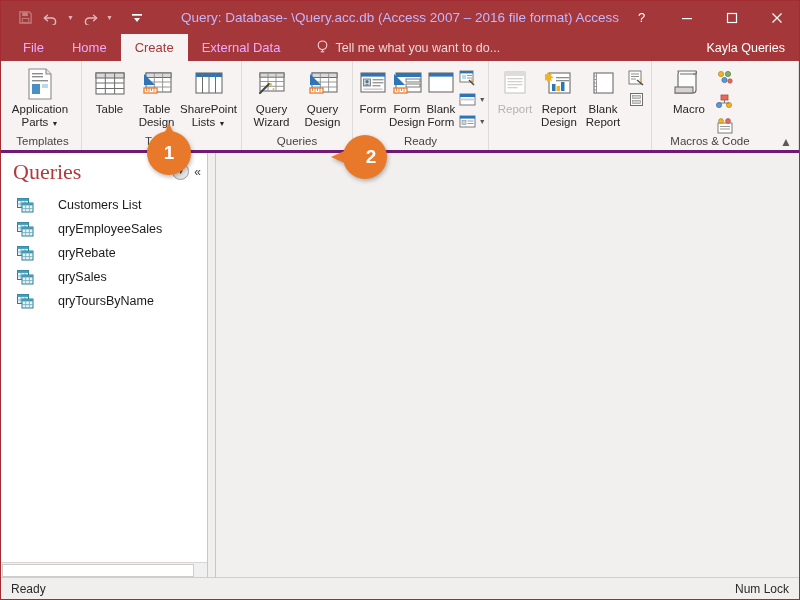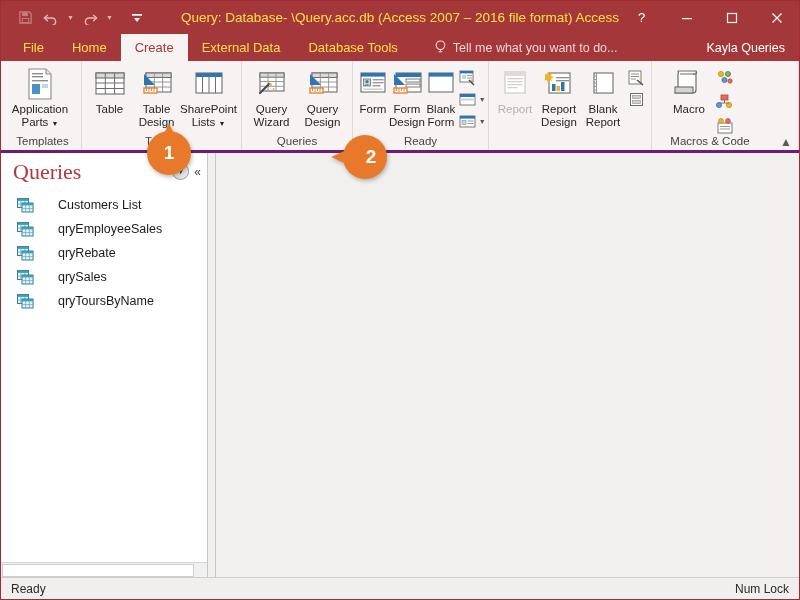"Query: Database- \Query.acc.db (Access" .title-text { color: #fde047 -> #c4b5fd }
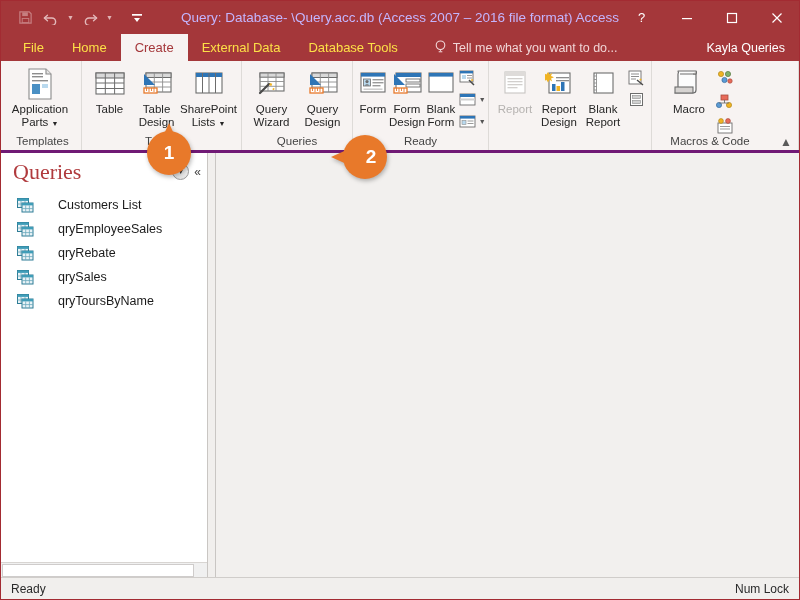"File" .tab { color: #fde047 -> #f0abfc }
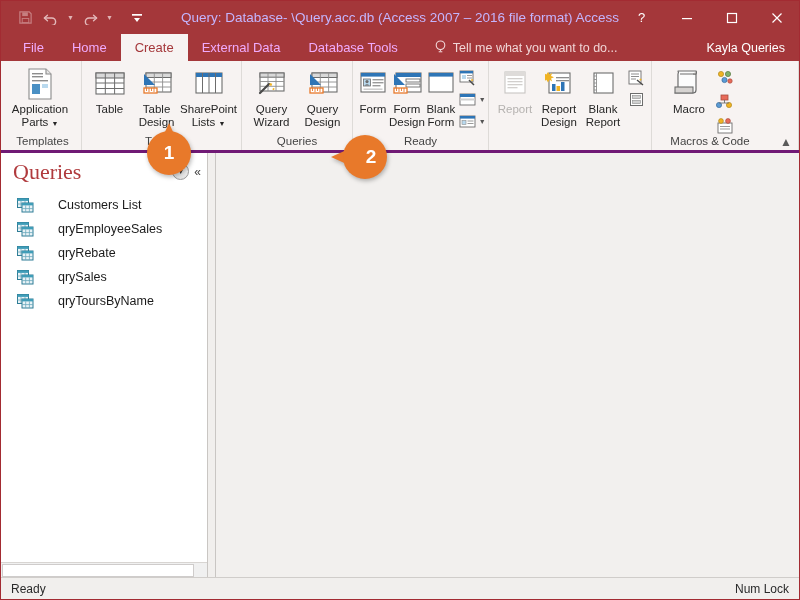"Database Tools" div.tab { html: <div>Database Tools</div> -> none }
